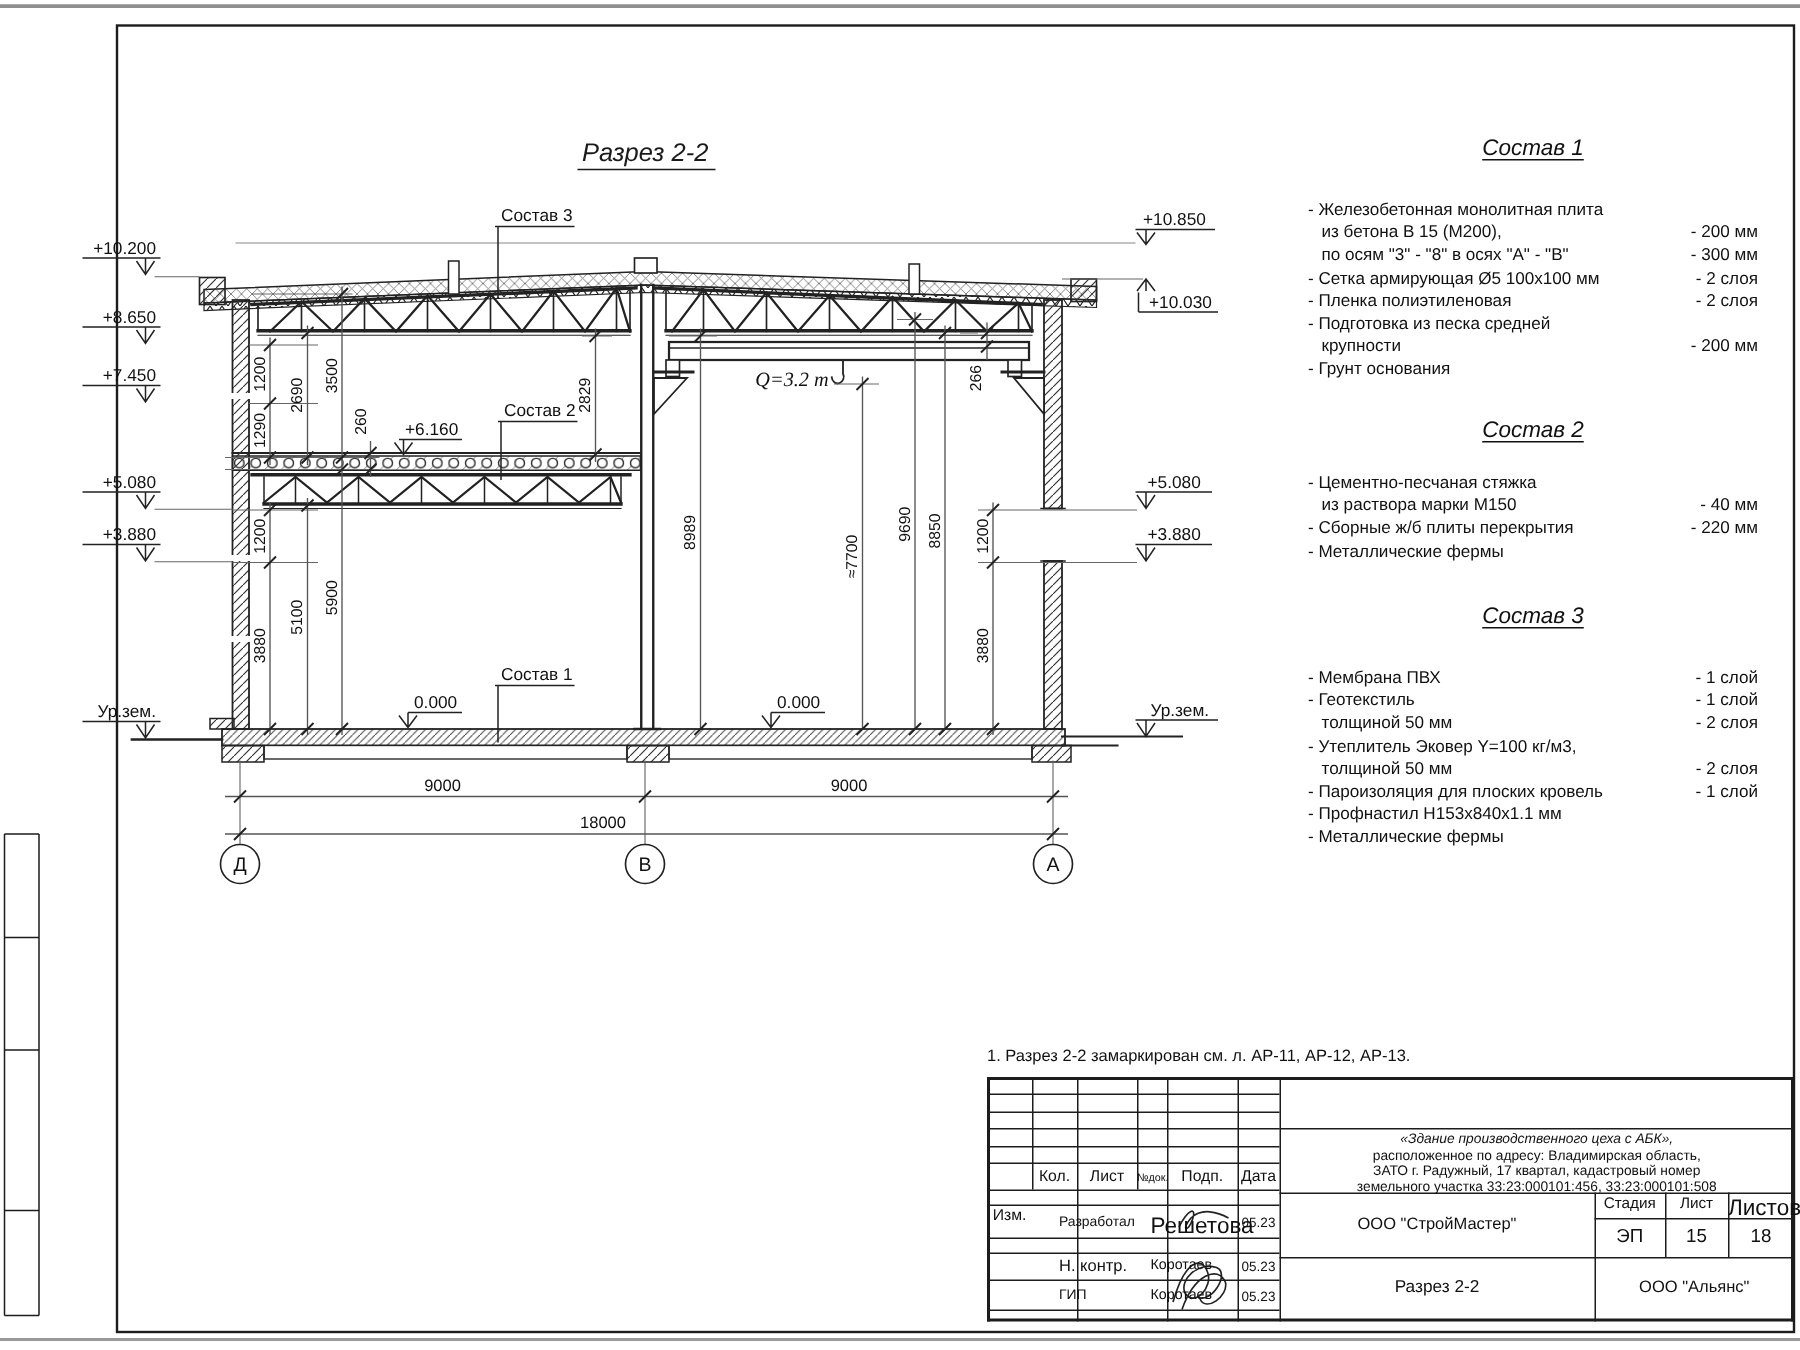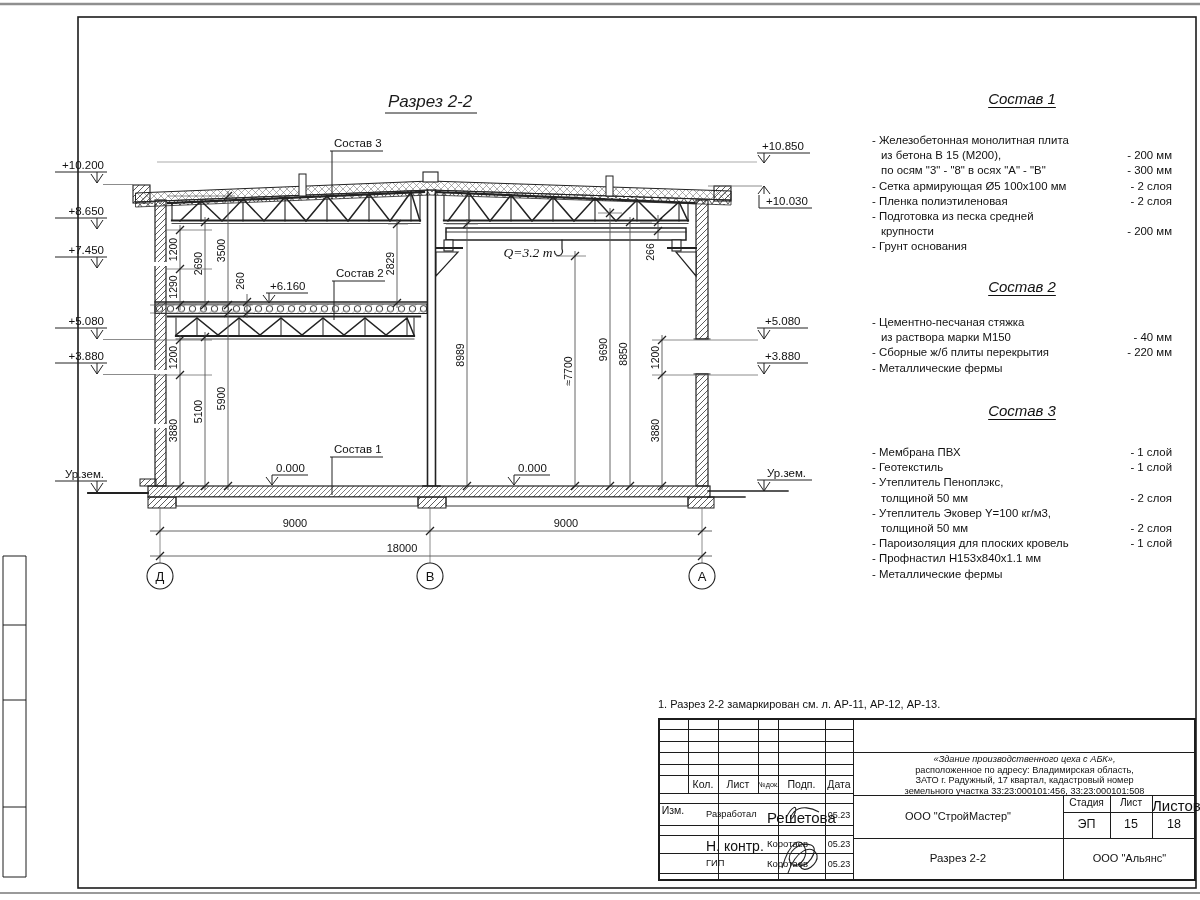"- Утеплитель Пеноплэкс," div.srow { html: <div> <span>- Утеплитель Пеноплэкс,</span> <span></span> </div> -> none }
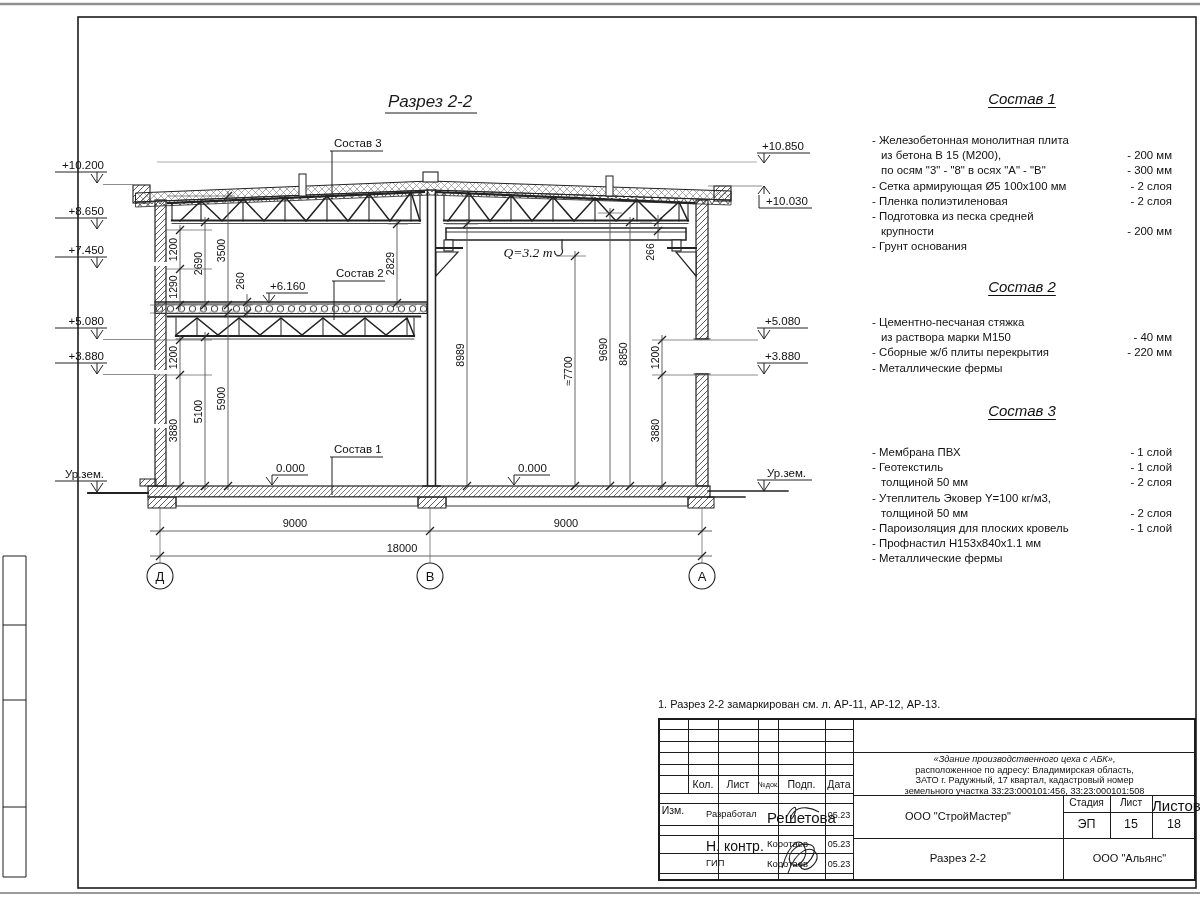"Н. контр." span.cell { font-size: 14px -> 11px }
